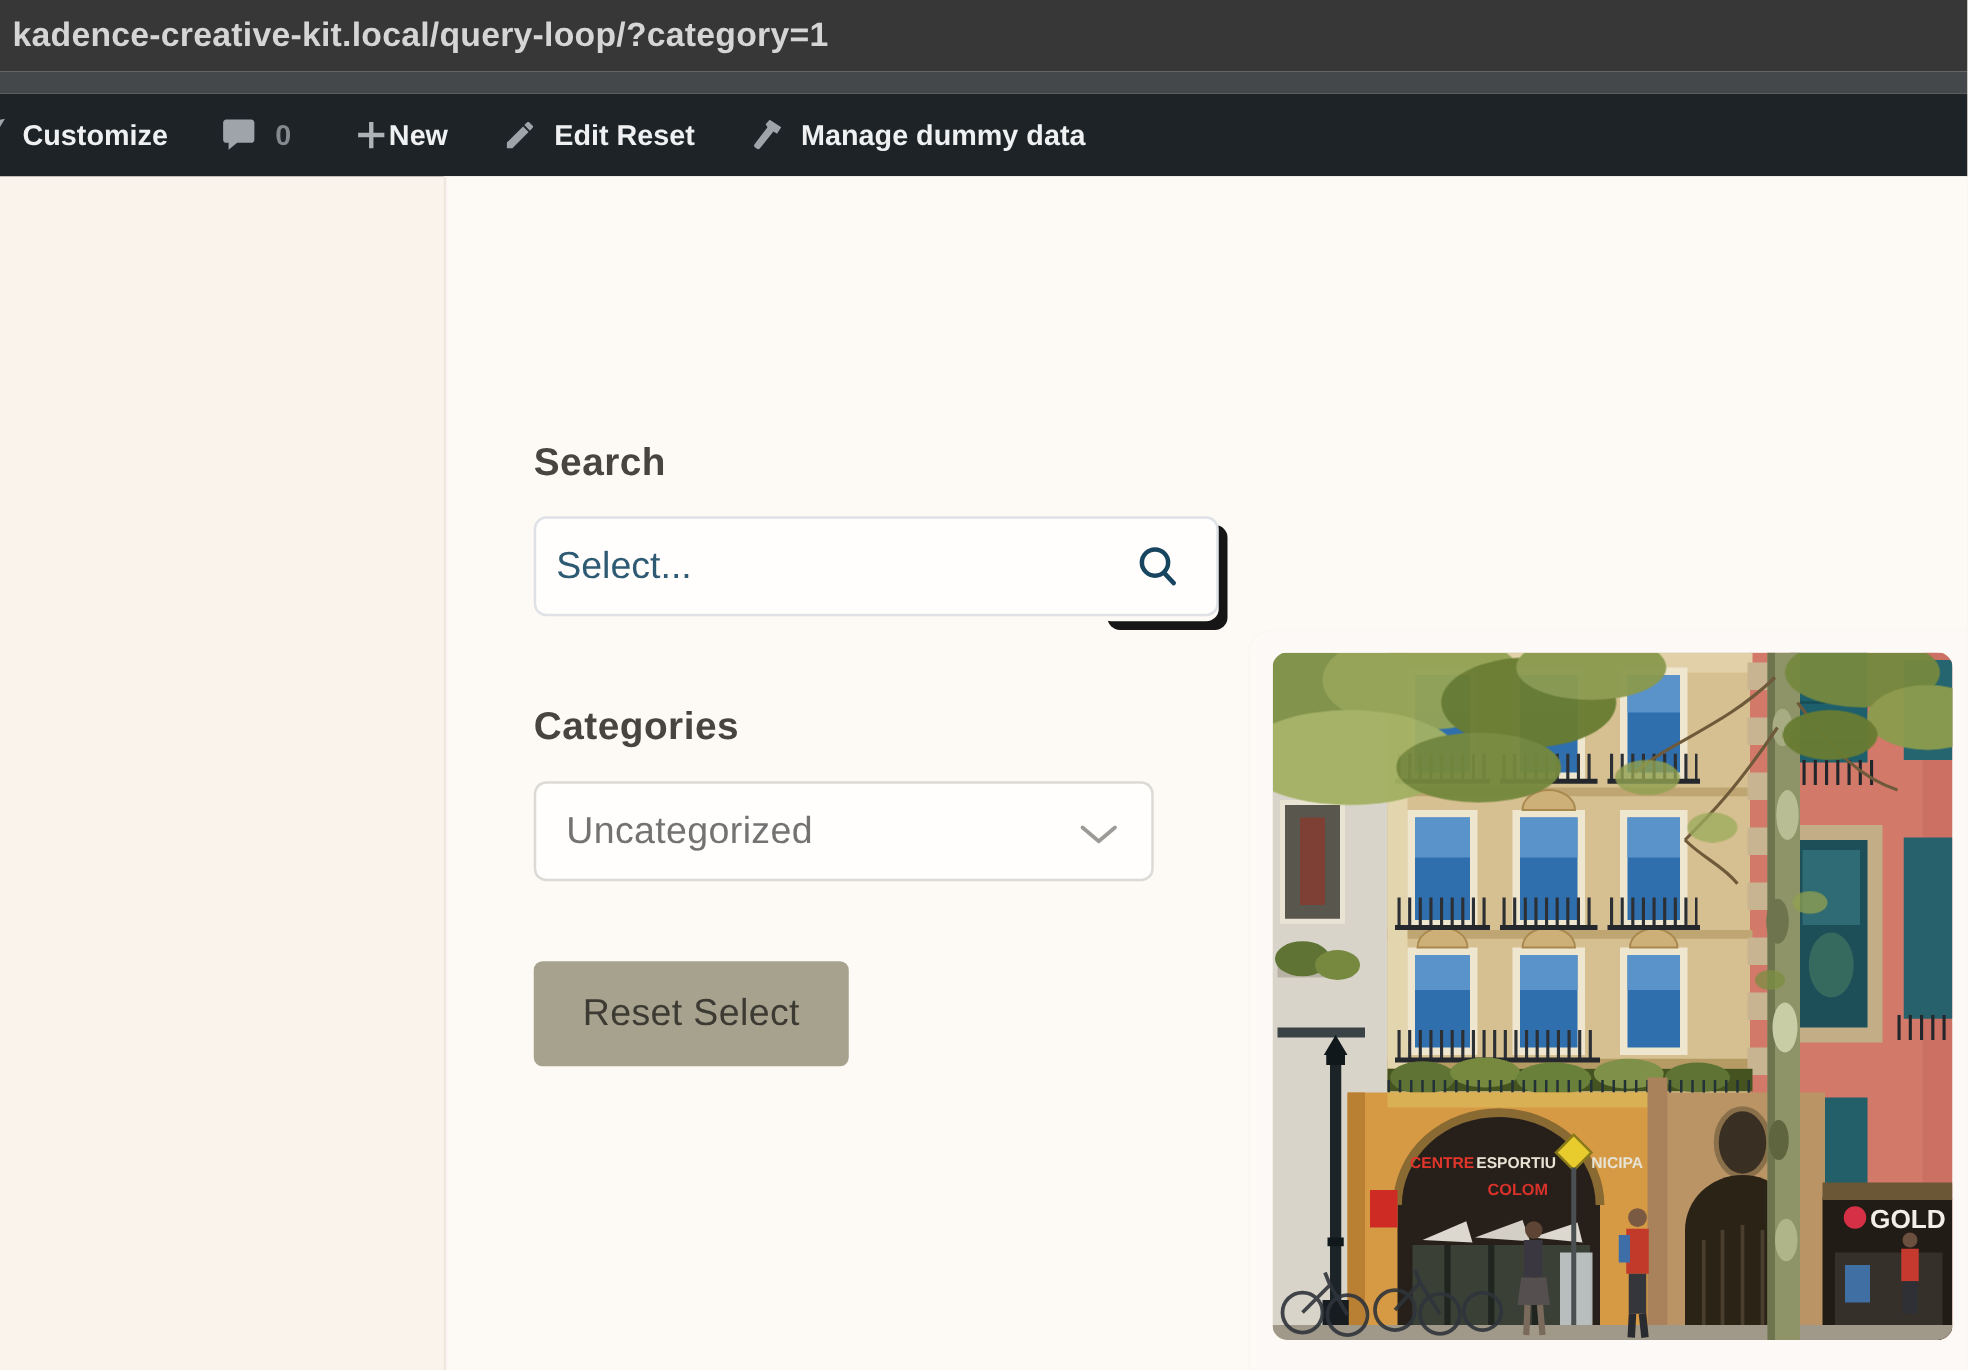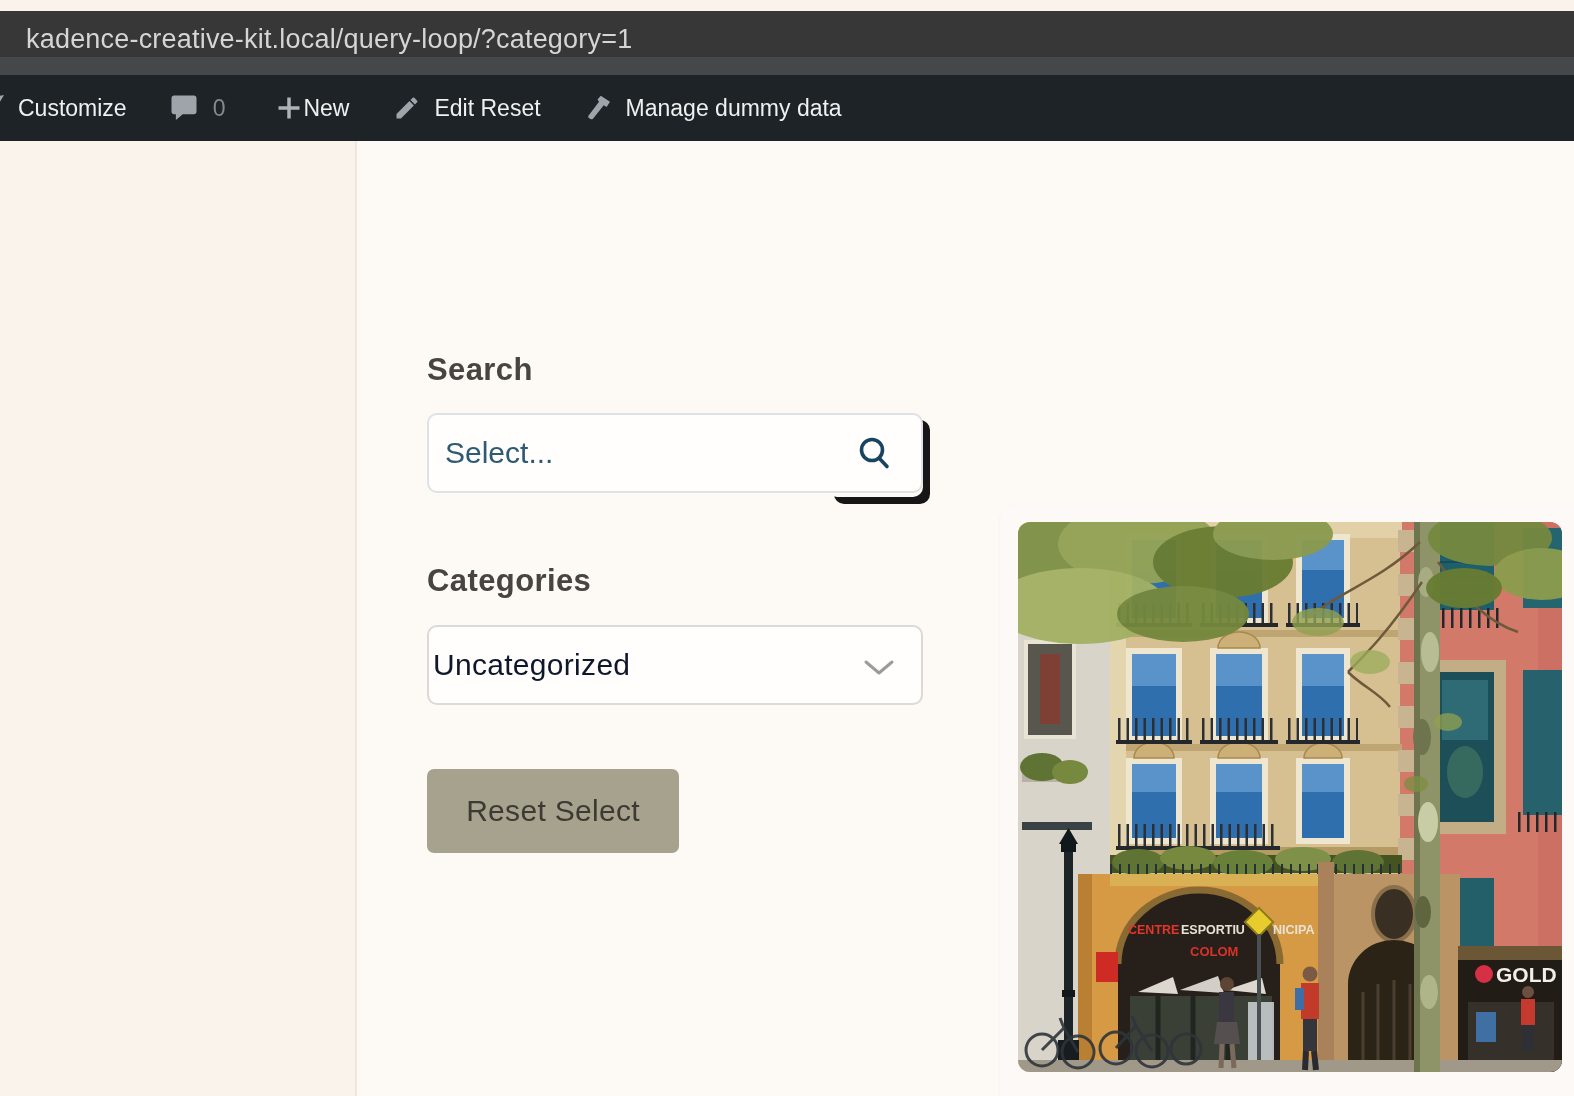"kadence-creative-kit.local/query-loop/?c" .browser-bar { font-weight: none -> bold; padding-left: 26px -> 10px; top: 11px -> 0 }
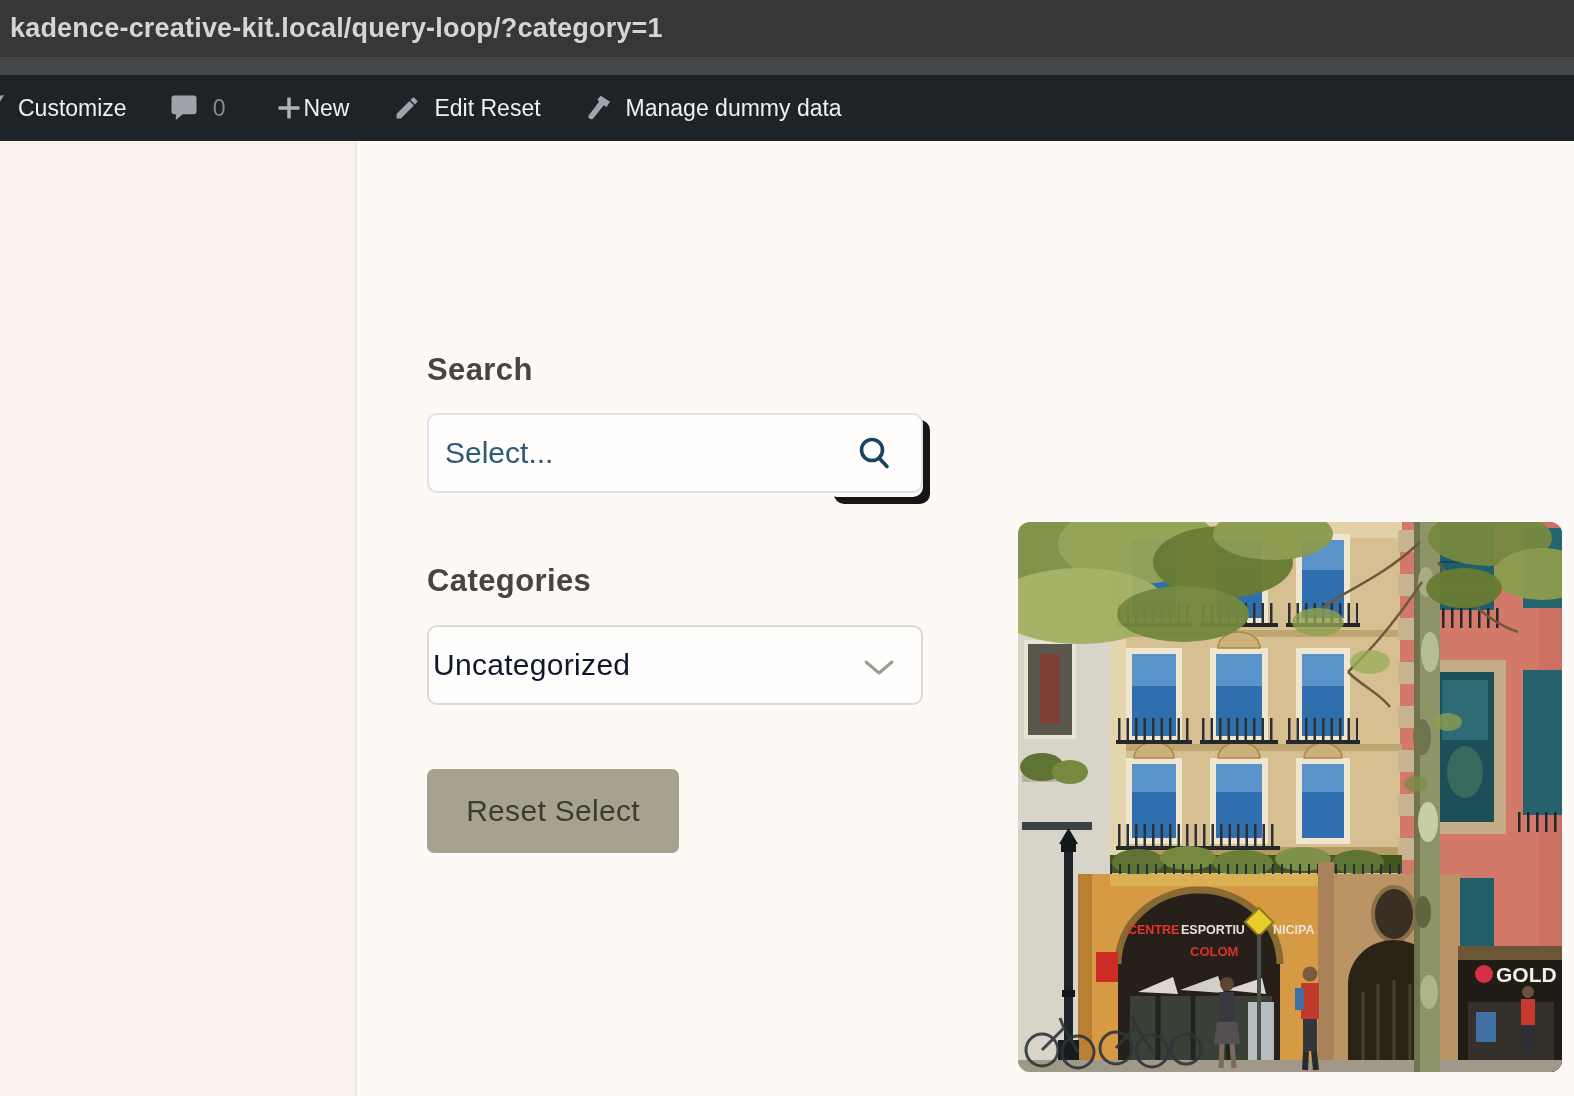"Customize" .admin-bar { font-weight: none -> bold }
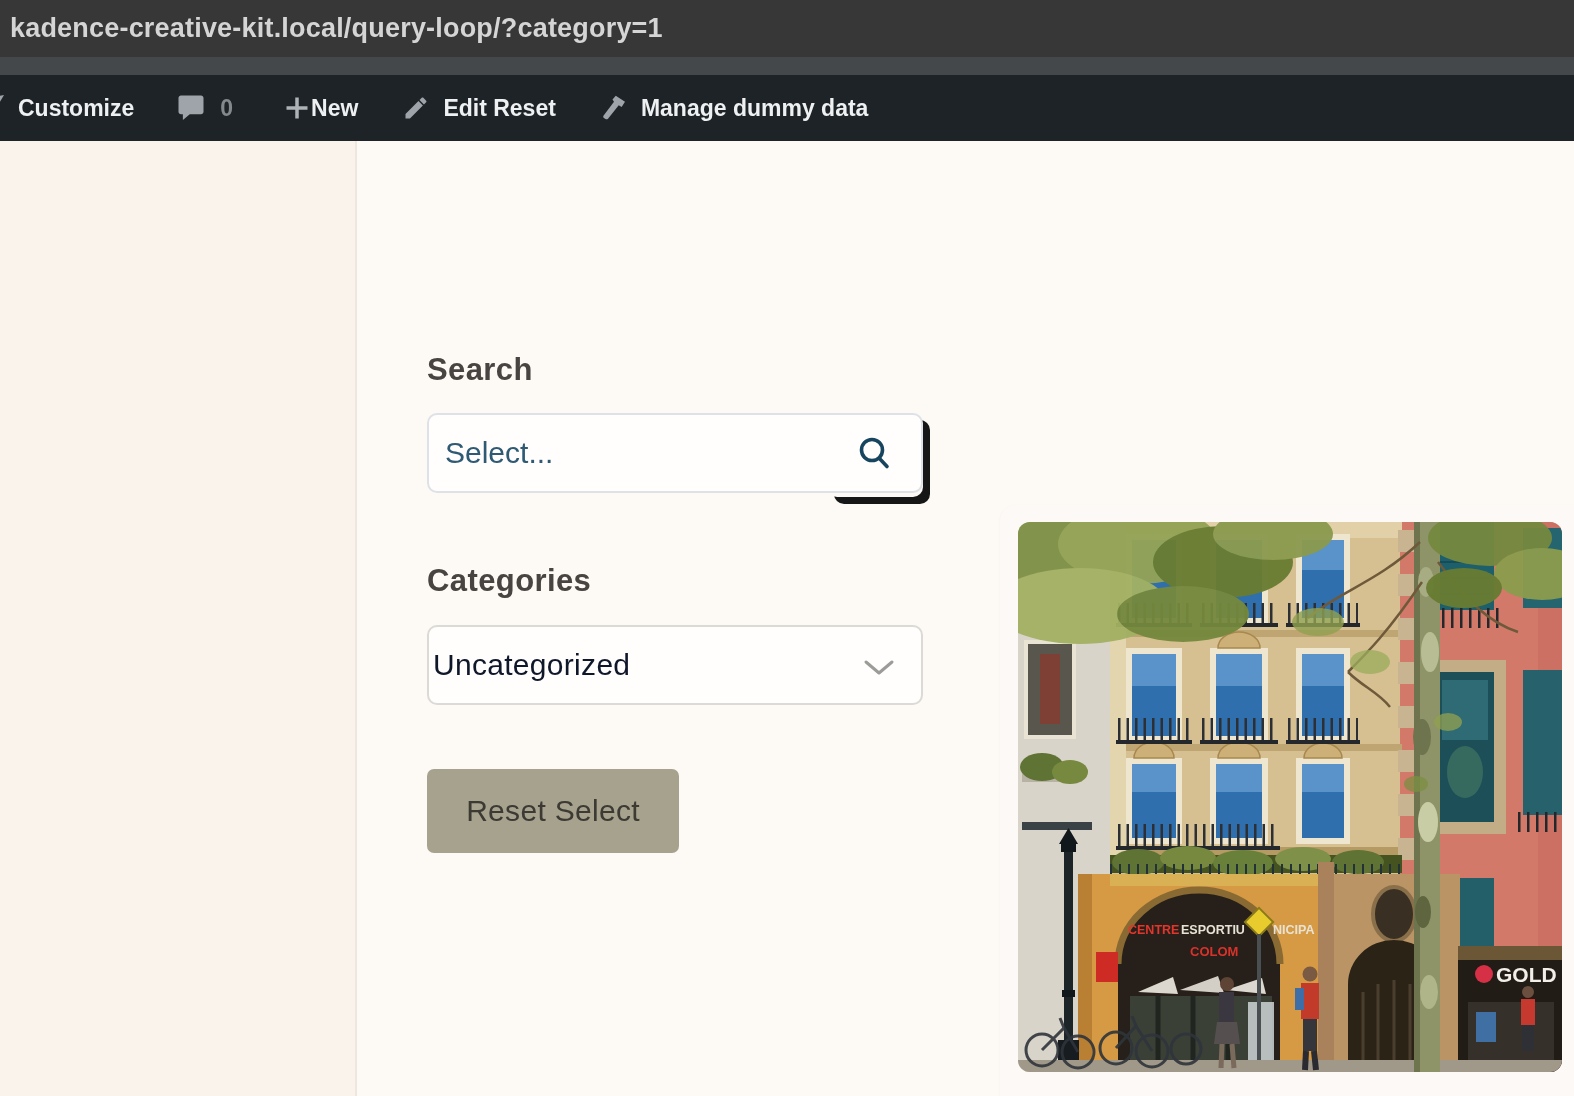"Select..." .search-form { width: 496px -> 548px }
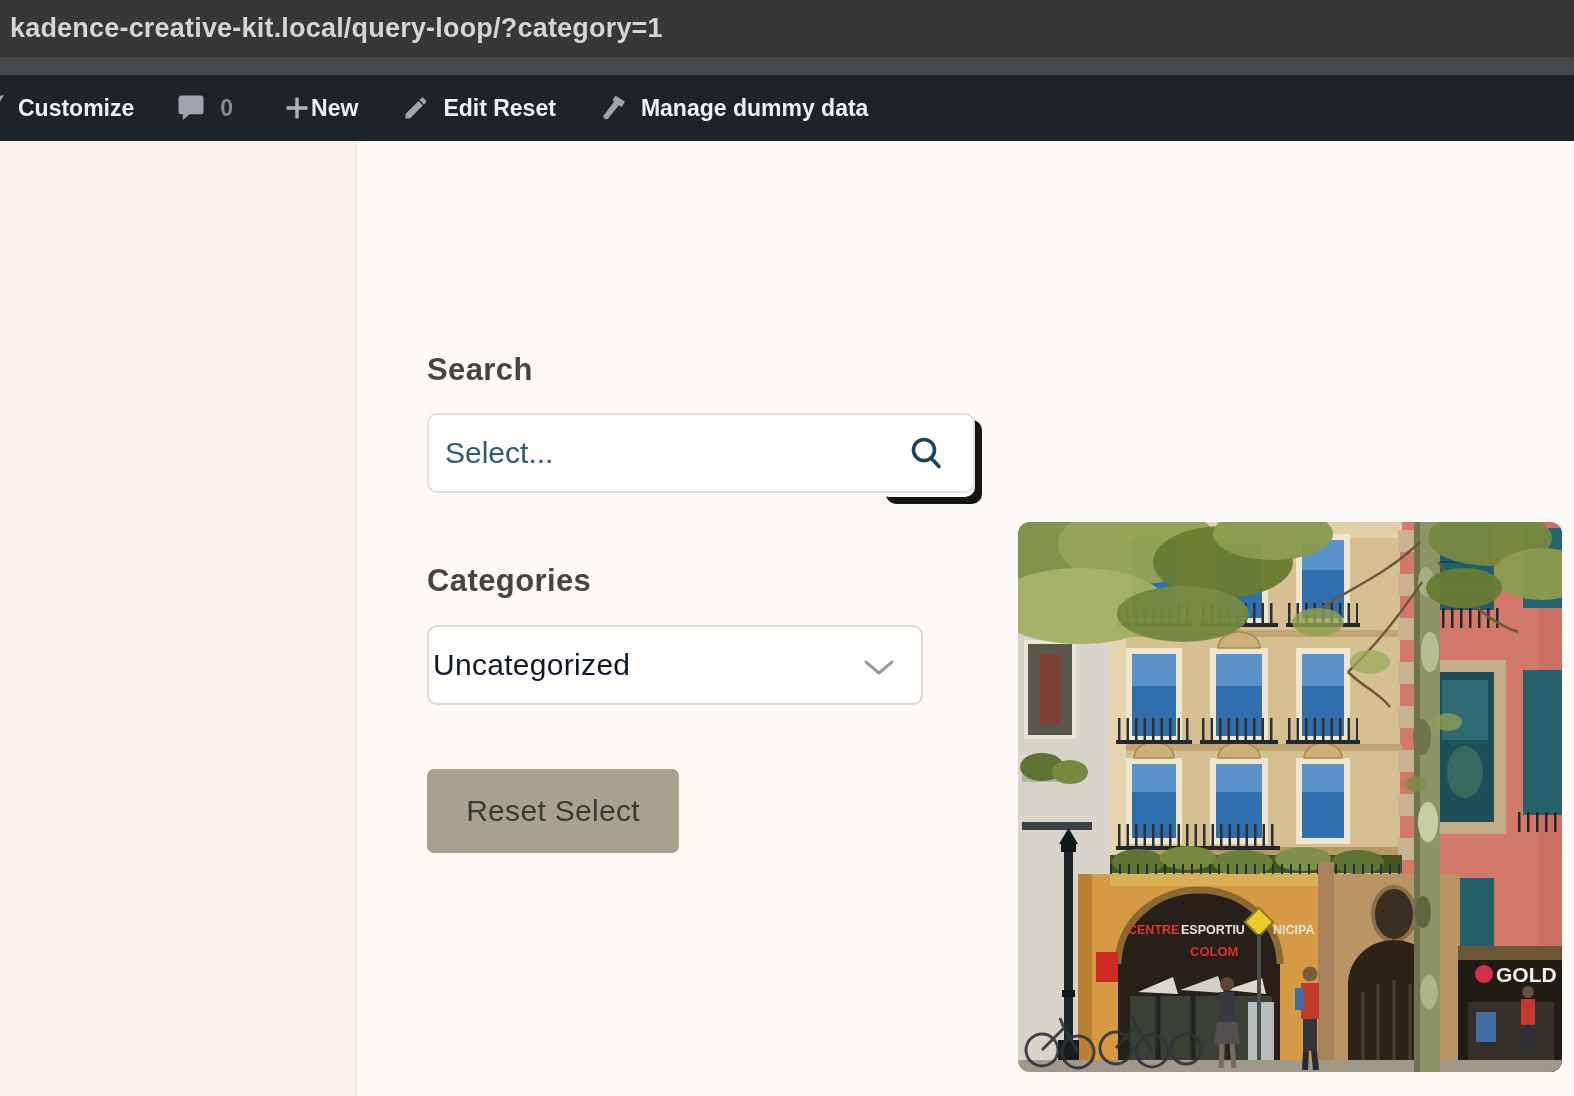"Uncategorized" .cat-value { color: #0f172a -> #737373; padding-left: 4px -> 24px }
